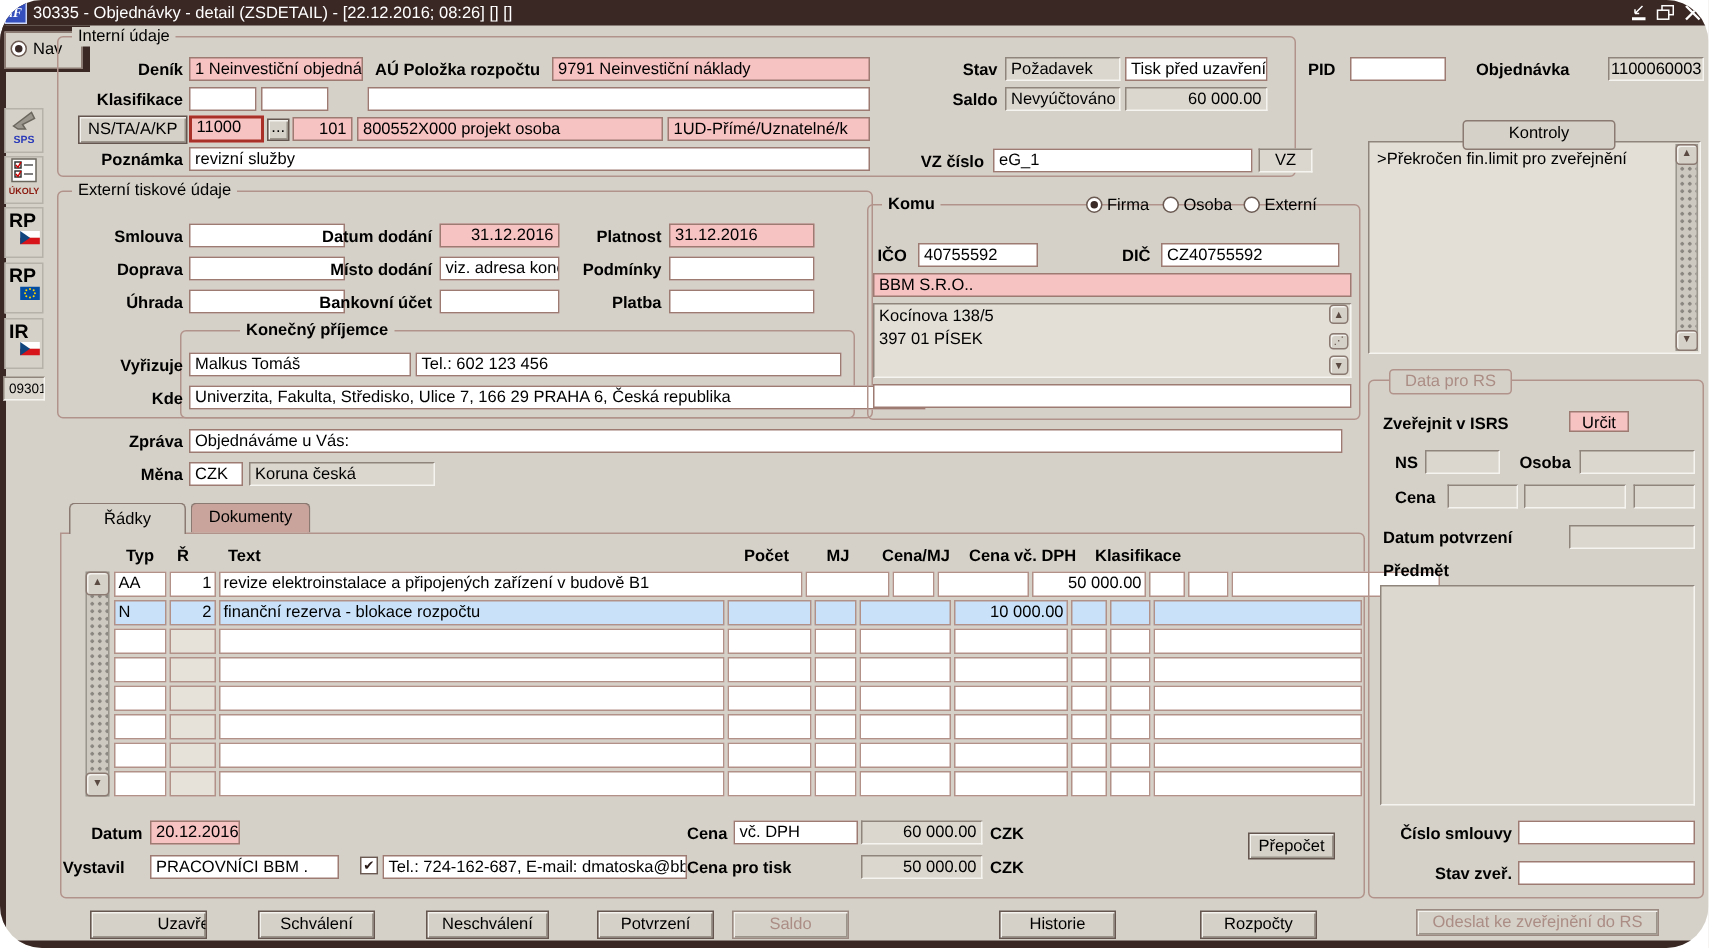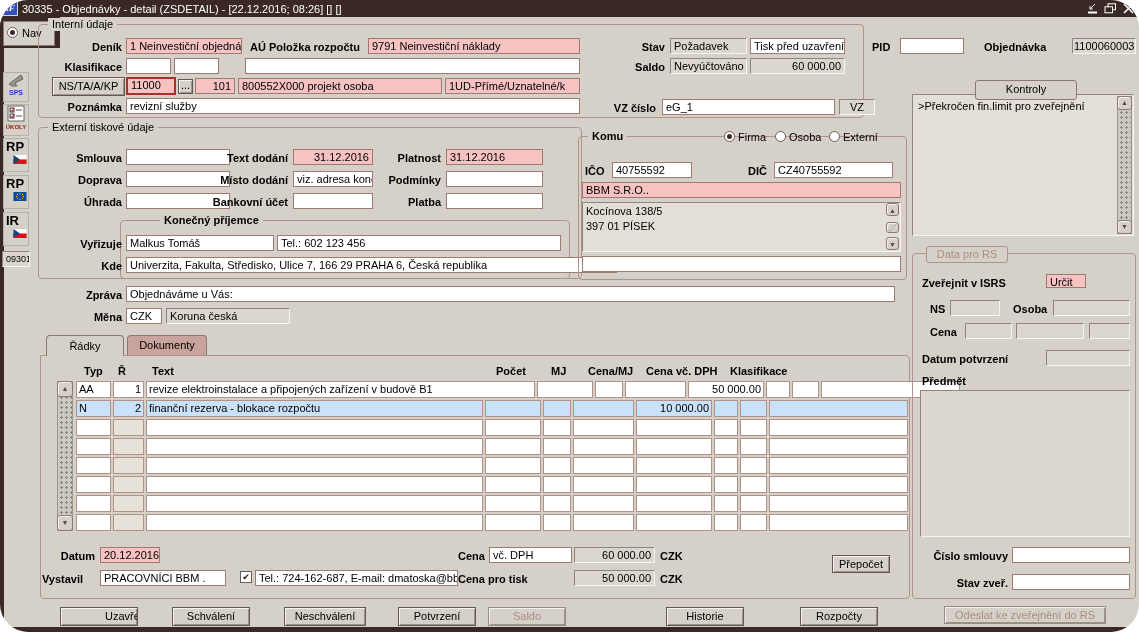"Text dodání" span.lbl { text: Text -> Datum }
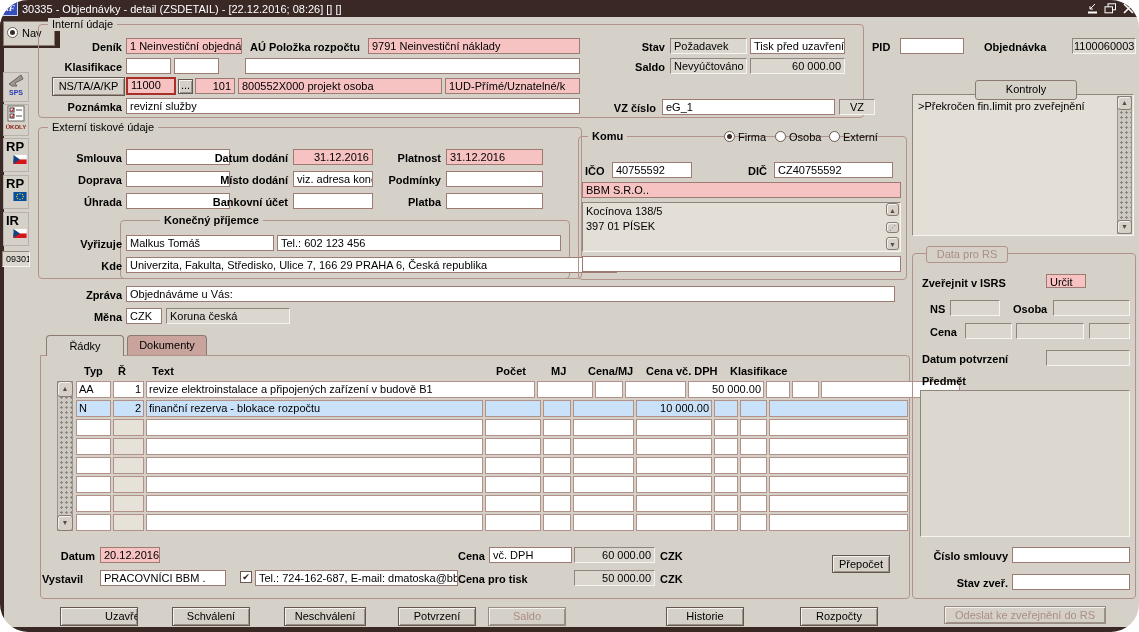"Určit" div.fld { text-align: none -> center }
